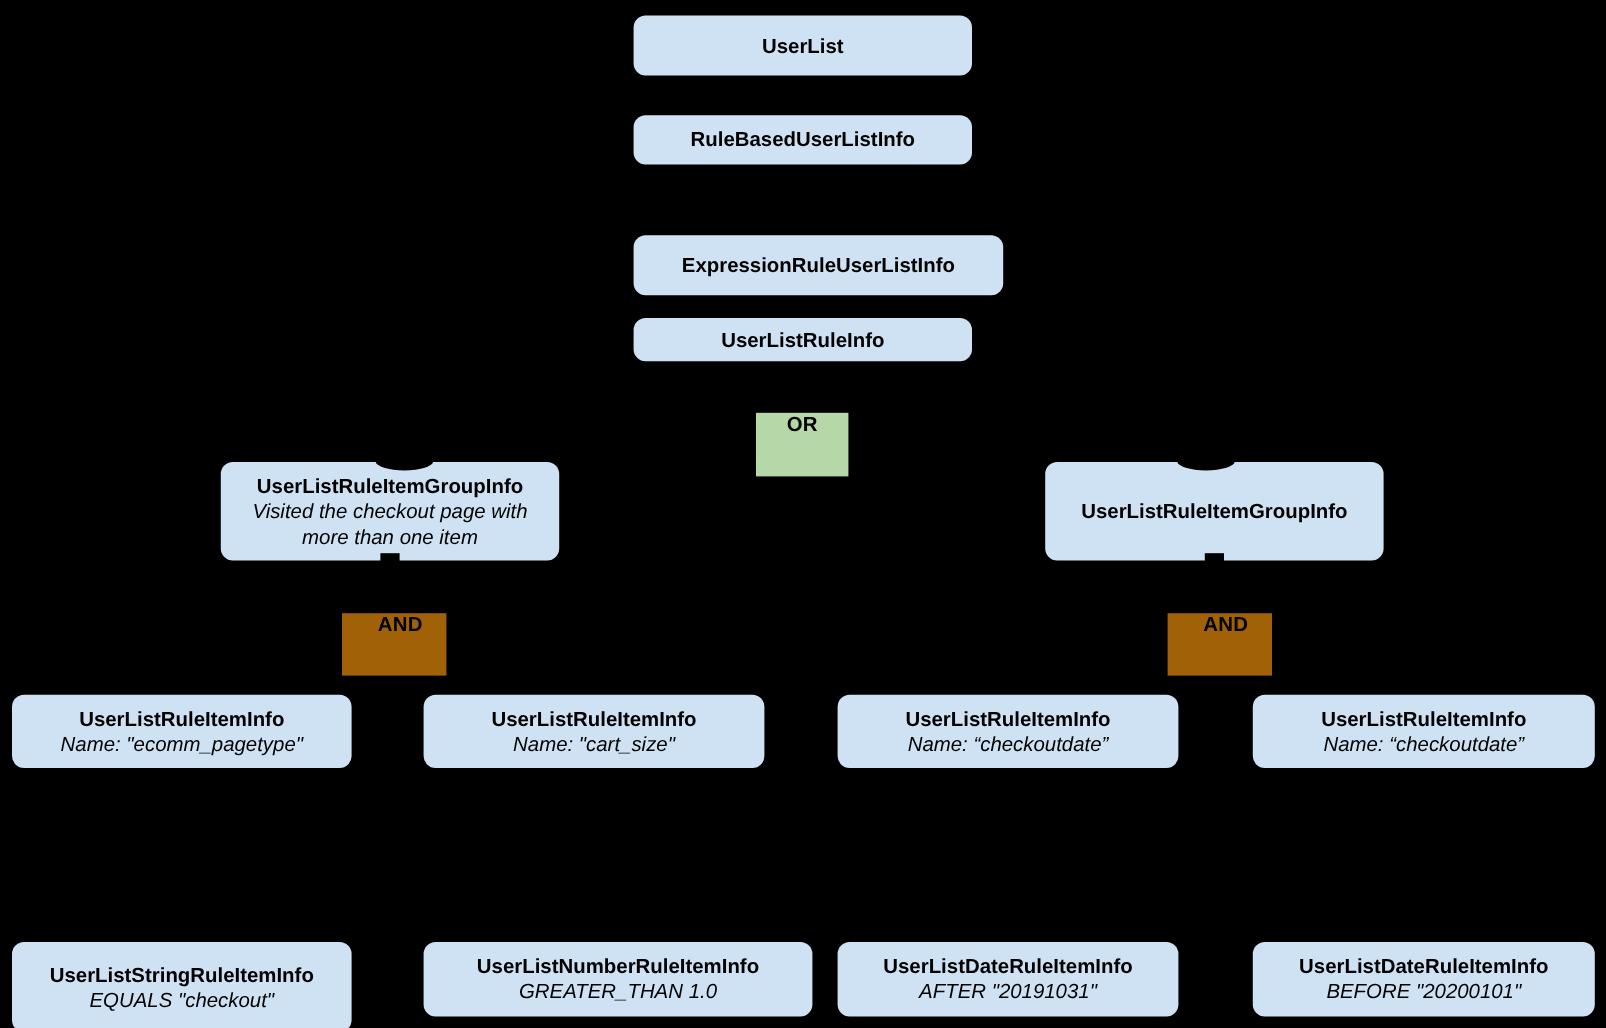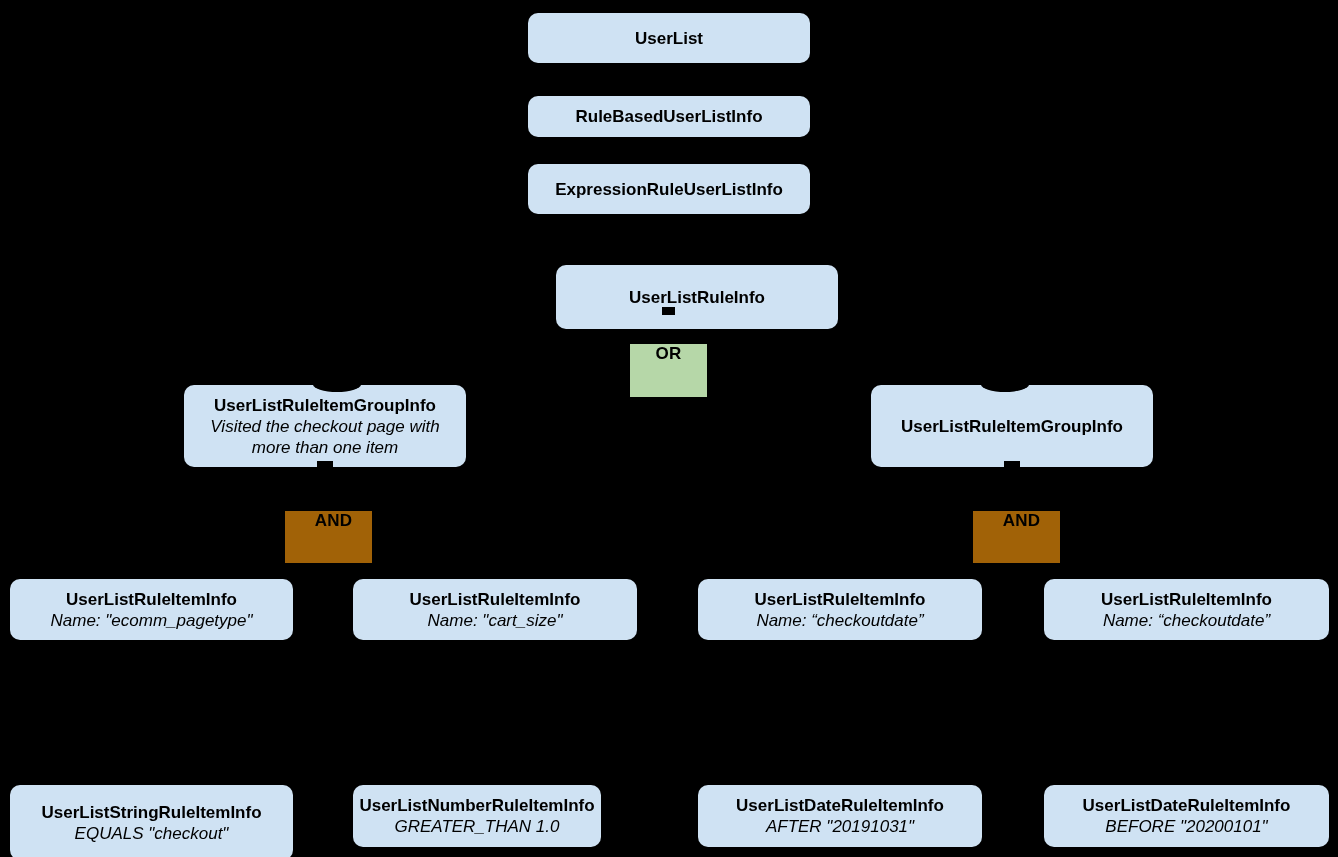"ExpressionRuleUserListInfo" div.node { top: 164px -> 196px; width: 282px -> 308px }
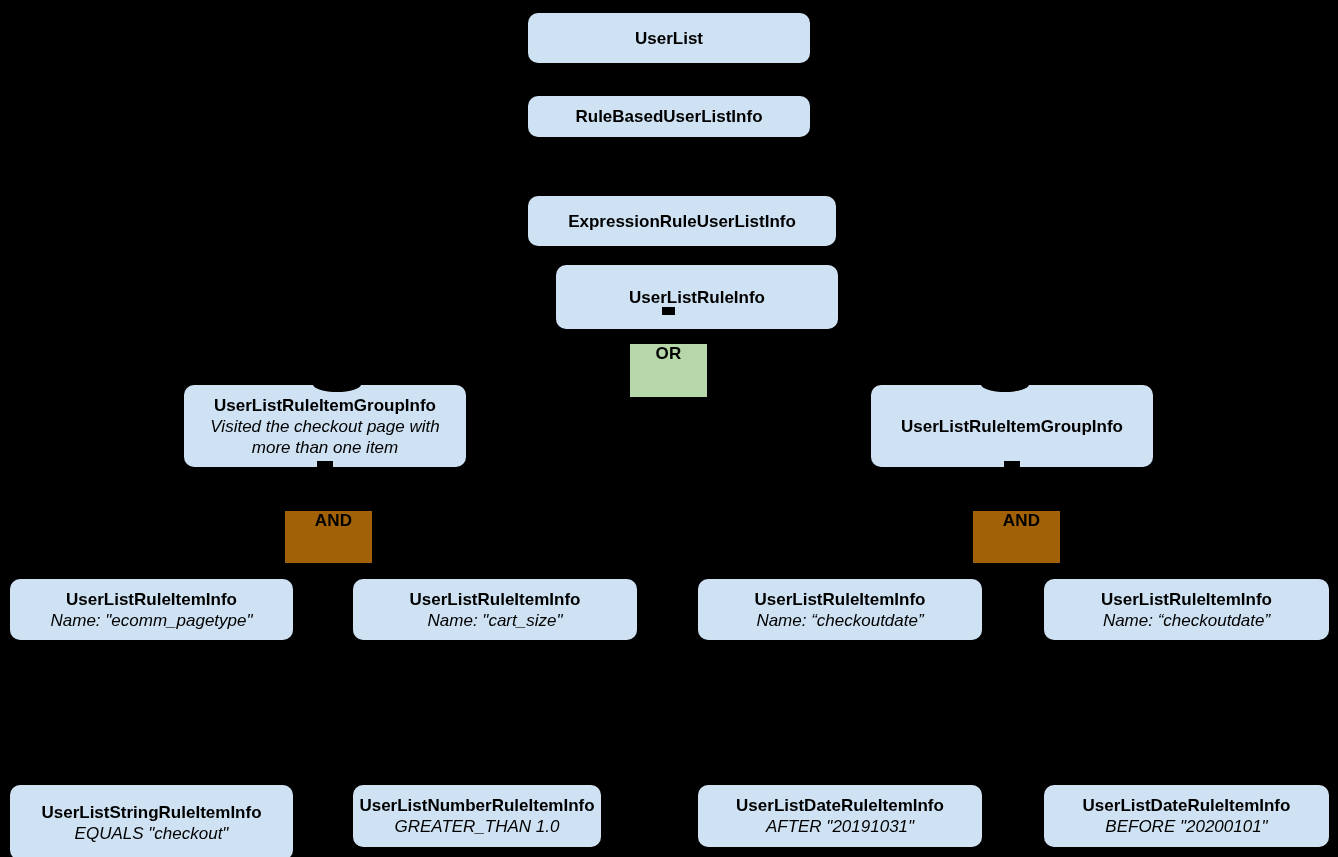"UserListRuleInfo" div.node { height: 64px -> 36px; left: 556px -> 528px }
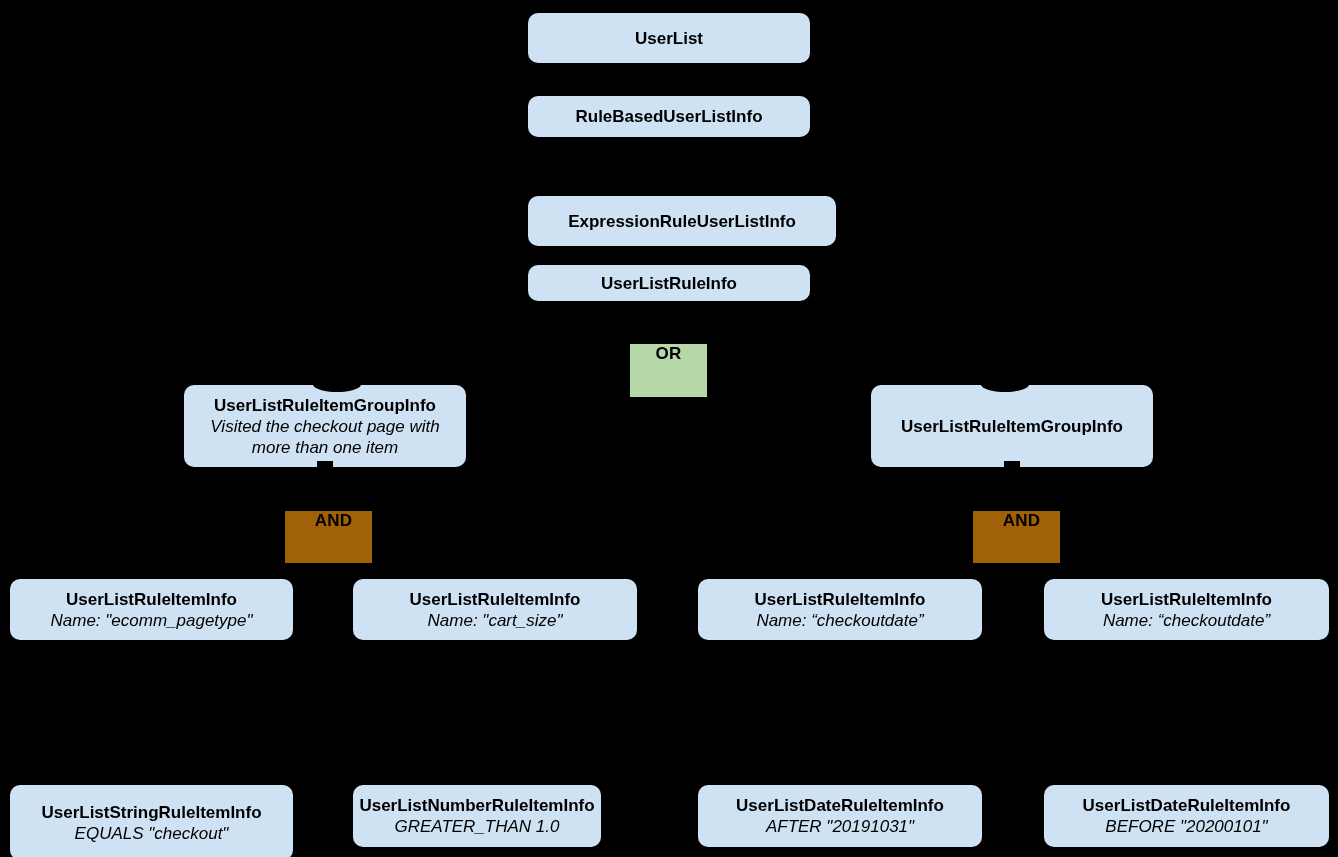"UserListNumberRuleItemInfo" div.node { width: 248px -> 324px }
